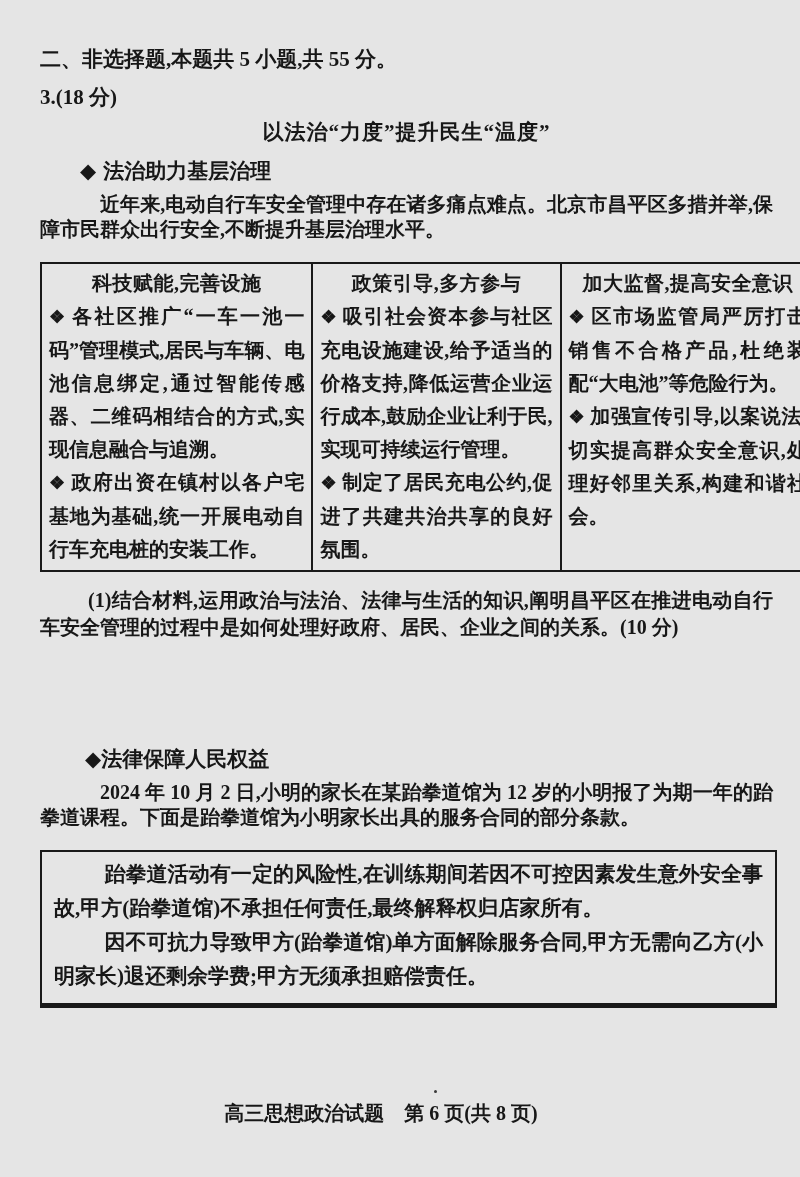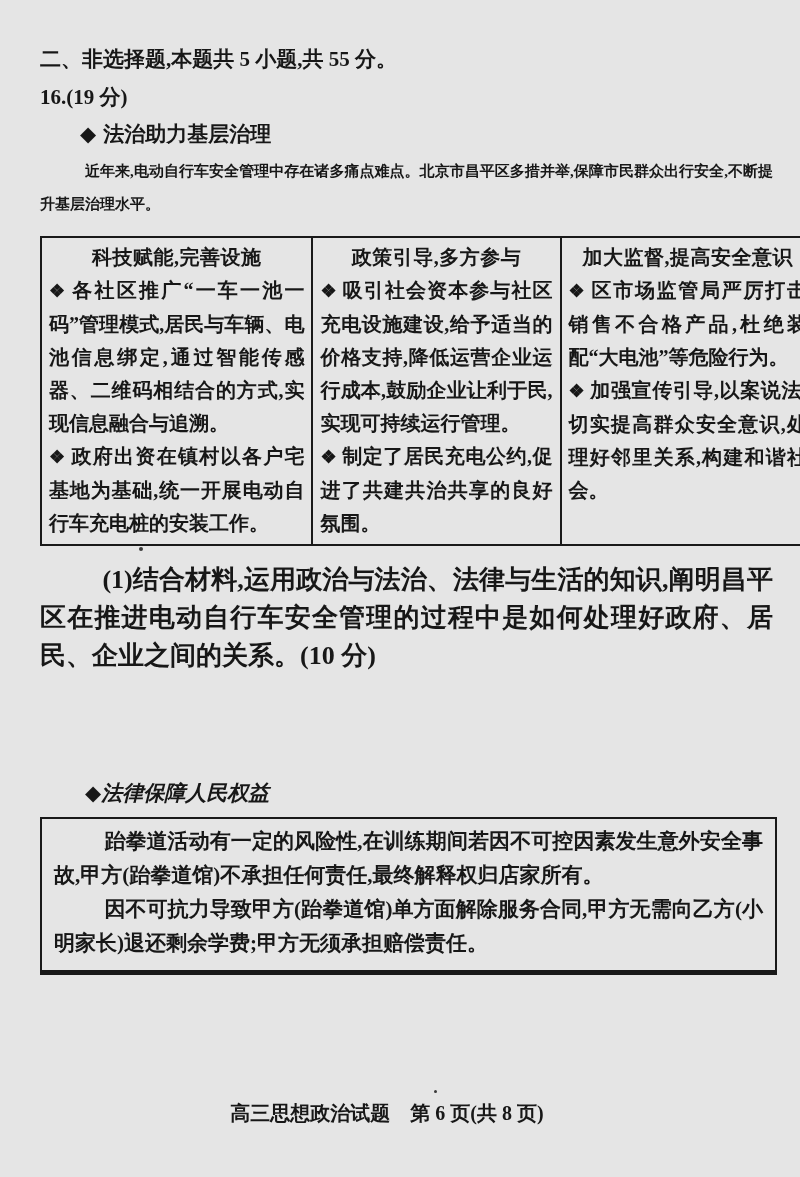"16.(19 分)" div.qno { text: 16.(19 -> 3.(18 }
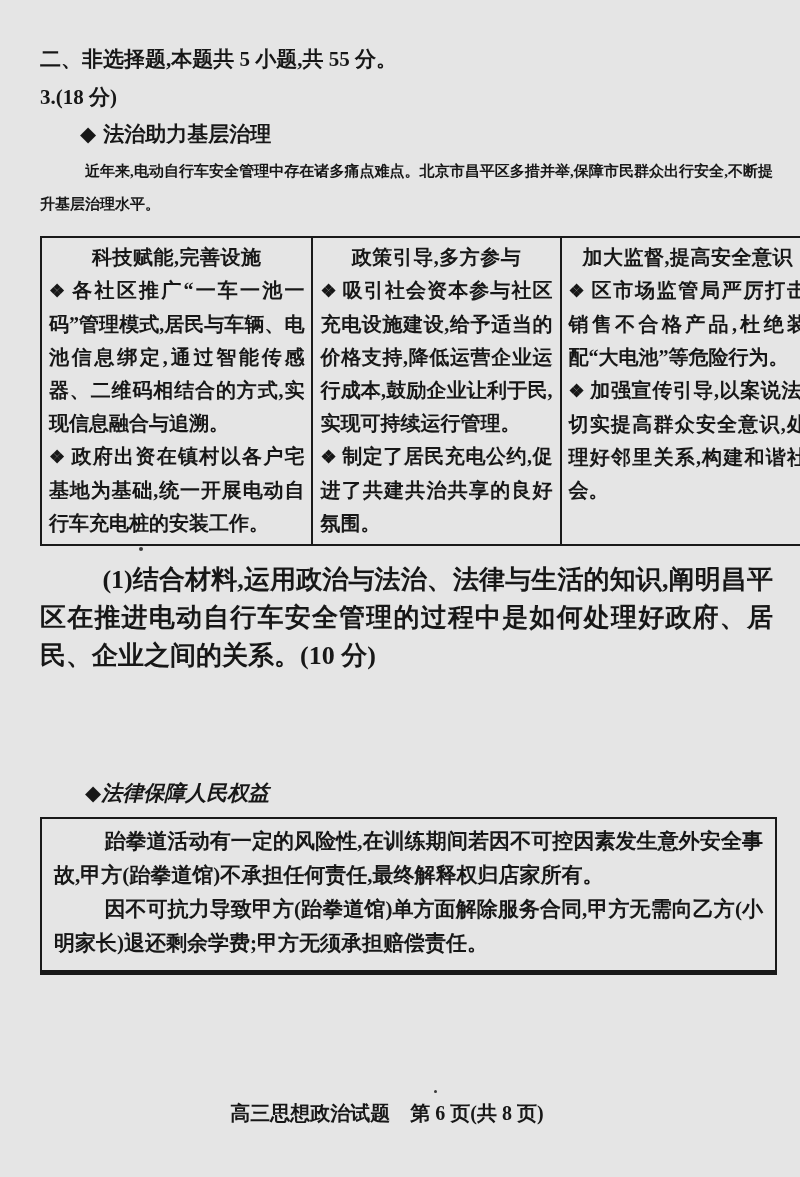"以法治“力度”提升民生“温度”" div.essay-title { html: none -> <div>以法治“力度”提升民生“温度”</div> }
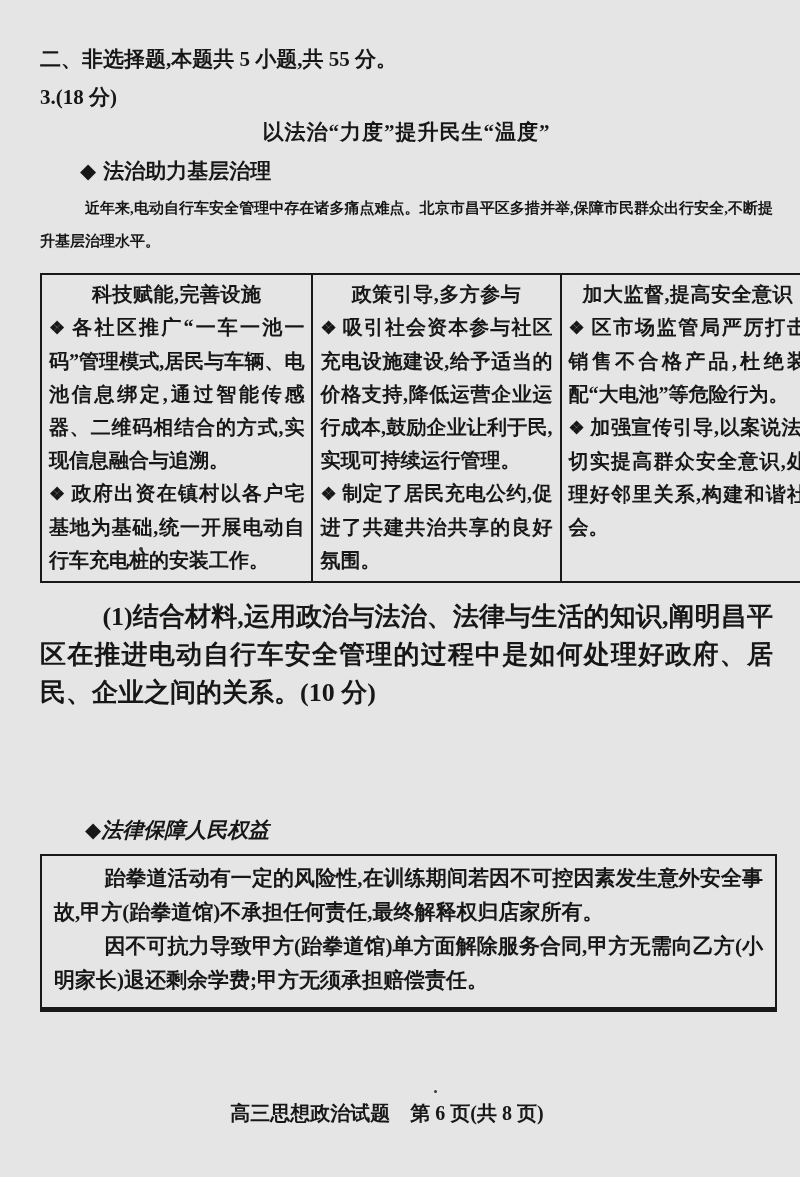"近年来,电动自行车安全管理中存在诸多痛点难点。北京市昌平区多措并举,保障市民群众" .intro { font-size: 15px -> 20px; line-height: 33px -> 25px }
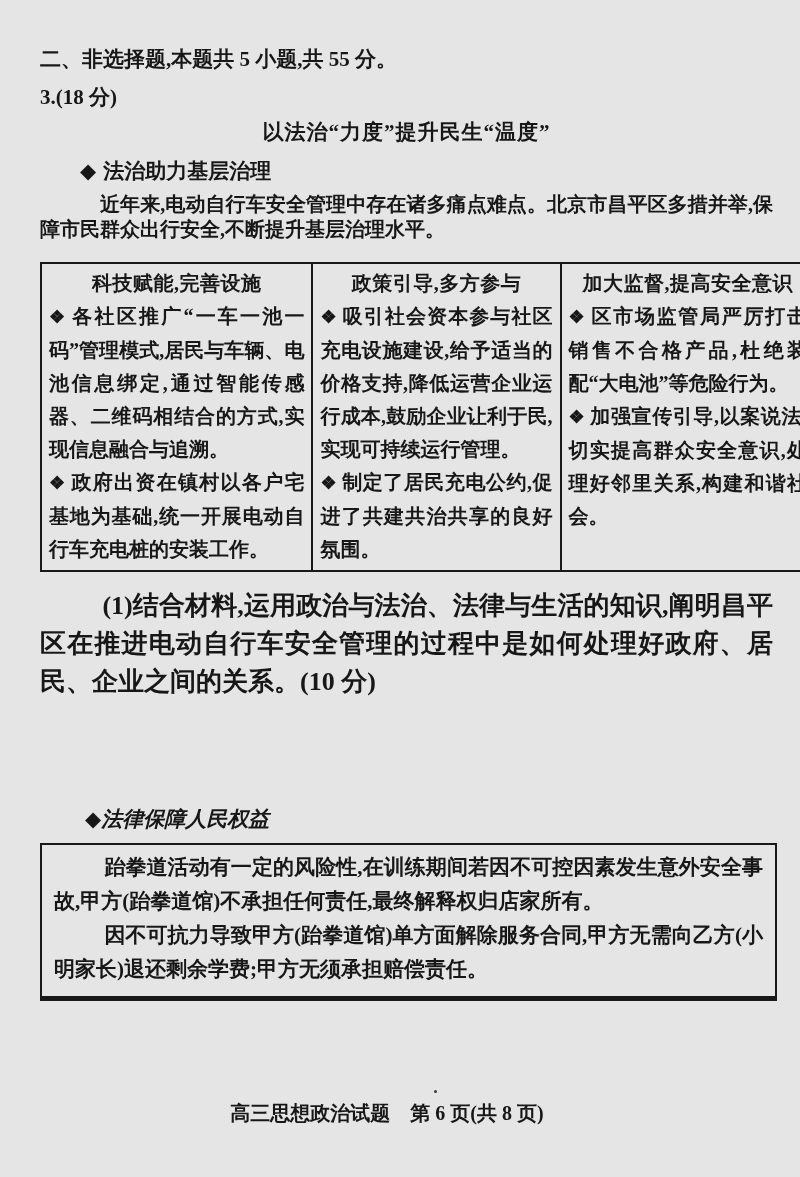"(1)结合材料,运用政治与法治、法律与生活的知识,阐明昌平区在推进电动自行车安全" .question { font-size: 26px -> 20px; line-height: 38px -> 27px }
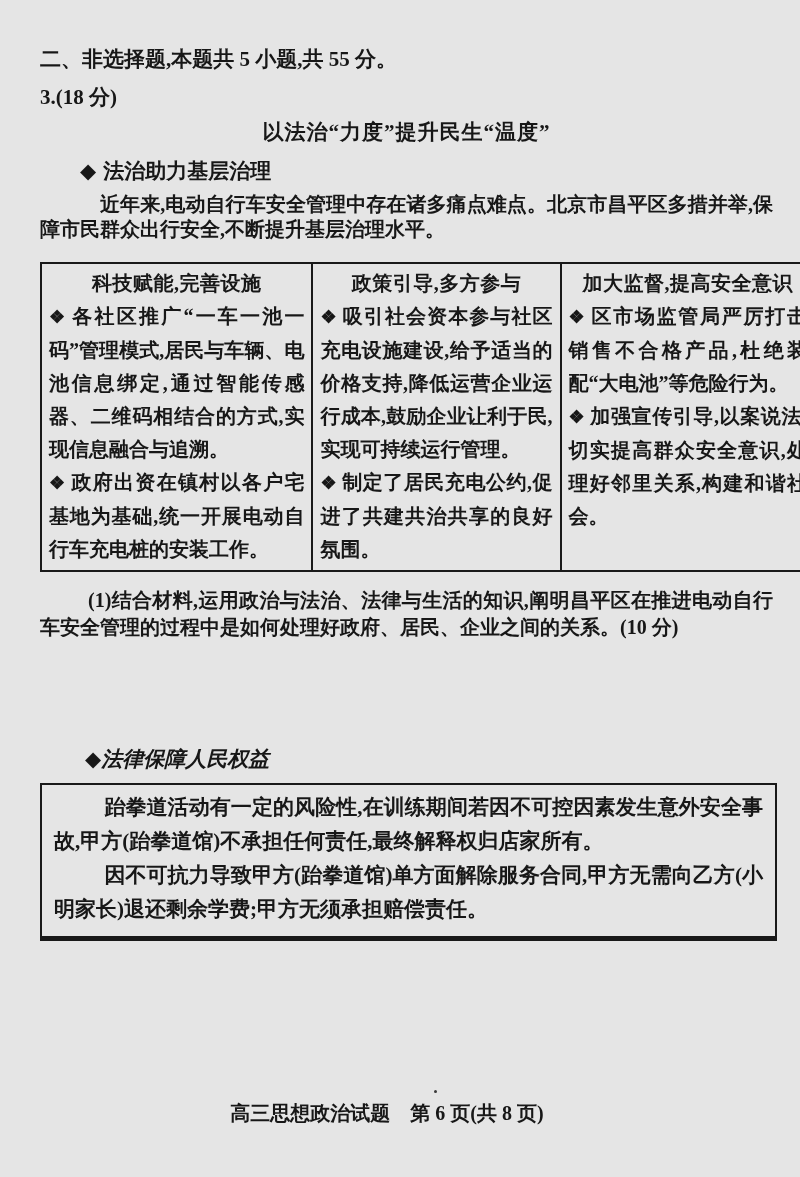"◆法律保障人民权益" .part-heading.tight { font-style: italic -> none }
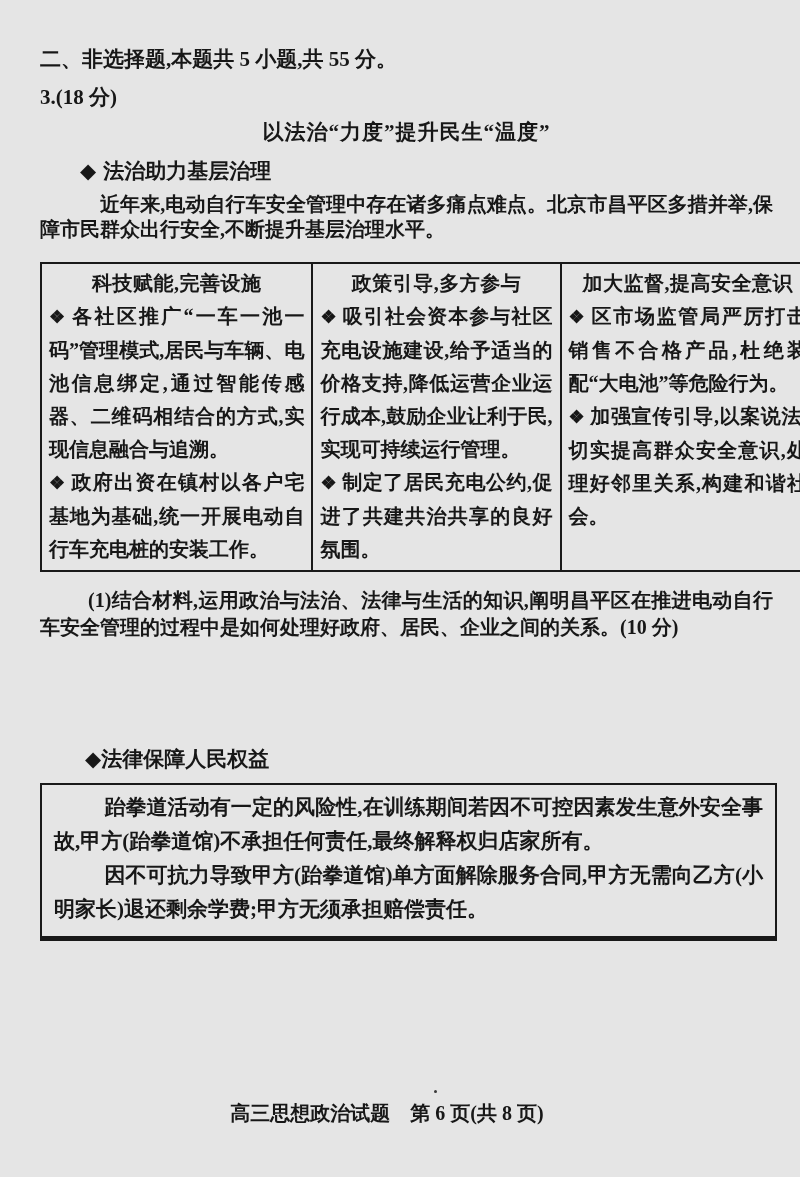"2024 年 10 月 2" p.intro { html: none -> <p>2024 年 10 月 2 日,小明的家长在某跆拳道馆为 12 岁的小明报了为期一年的跆拳道课程。下面是跆拳道馆为小明家长出具的服务合同的部分条款。</p> }
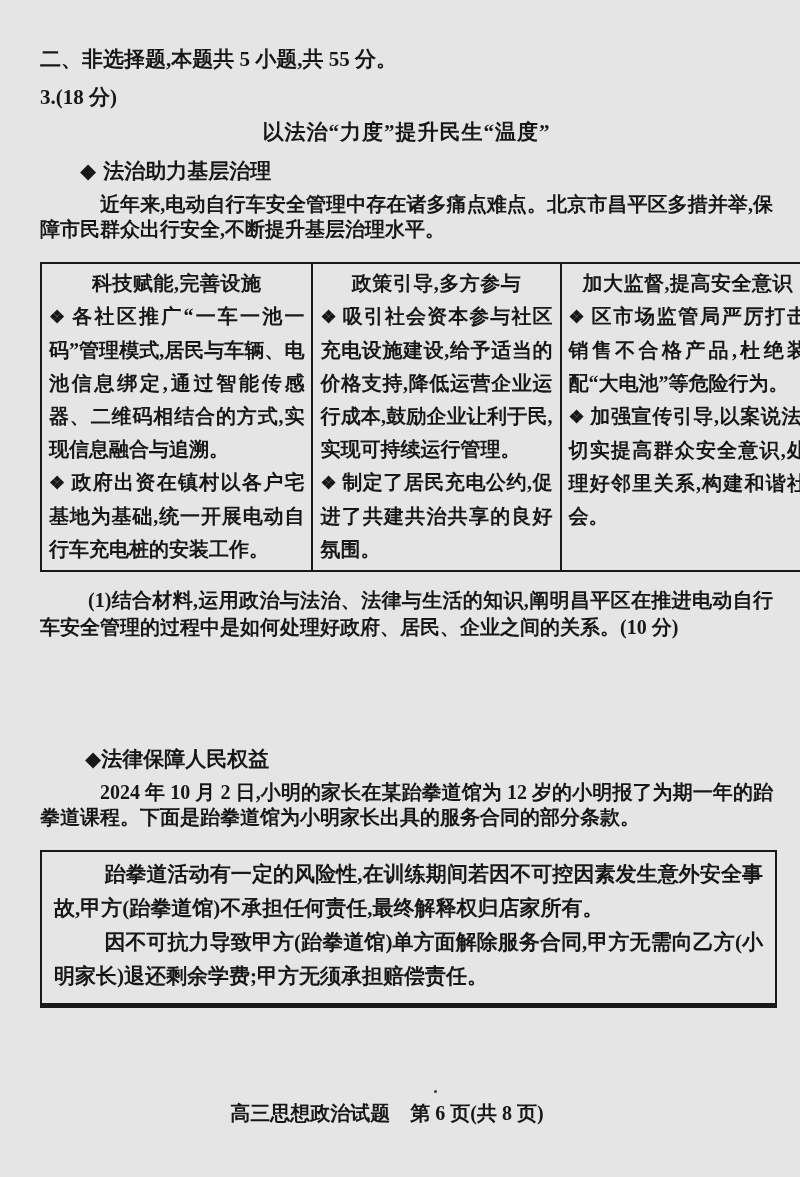"高三思想政治试题 第 6 页(共 8" .footer { left: 8px -> 2px }
